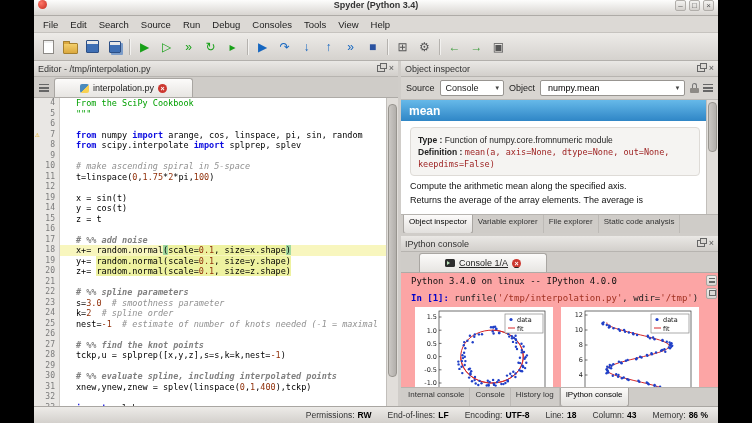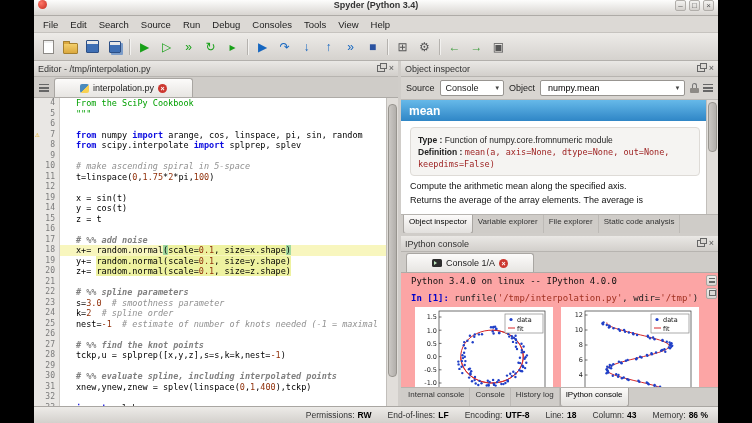"Console 1/A" div.file-tab { margin-left: 3px -> 16px; text-decoration: none -> underline }
